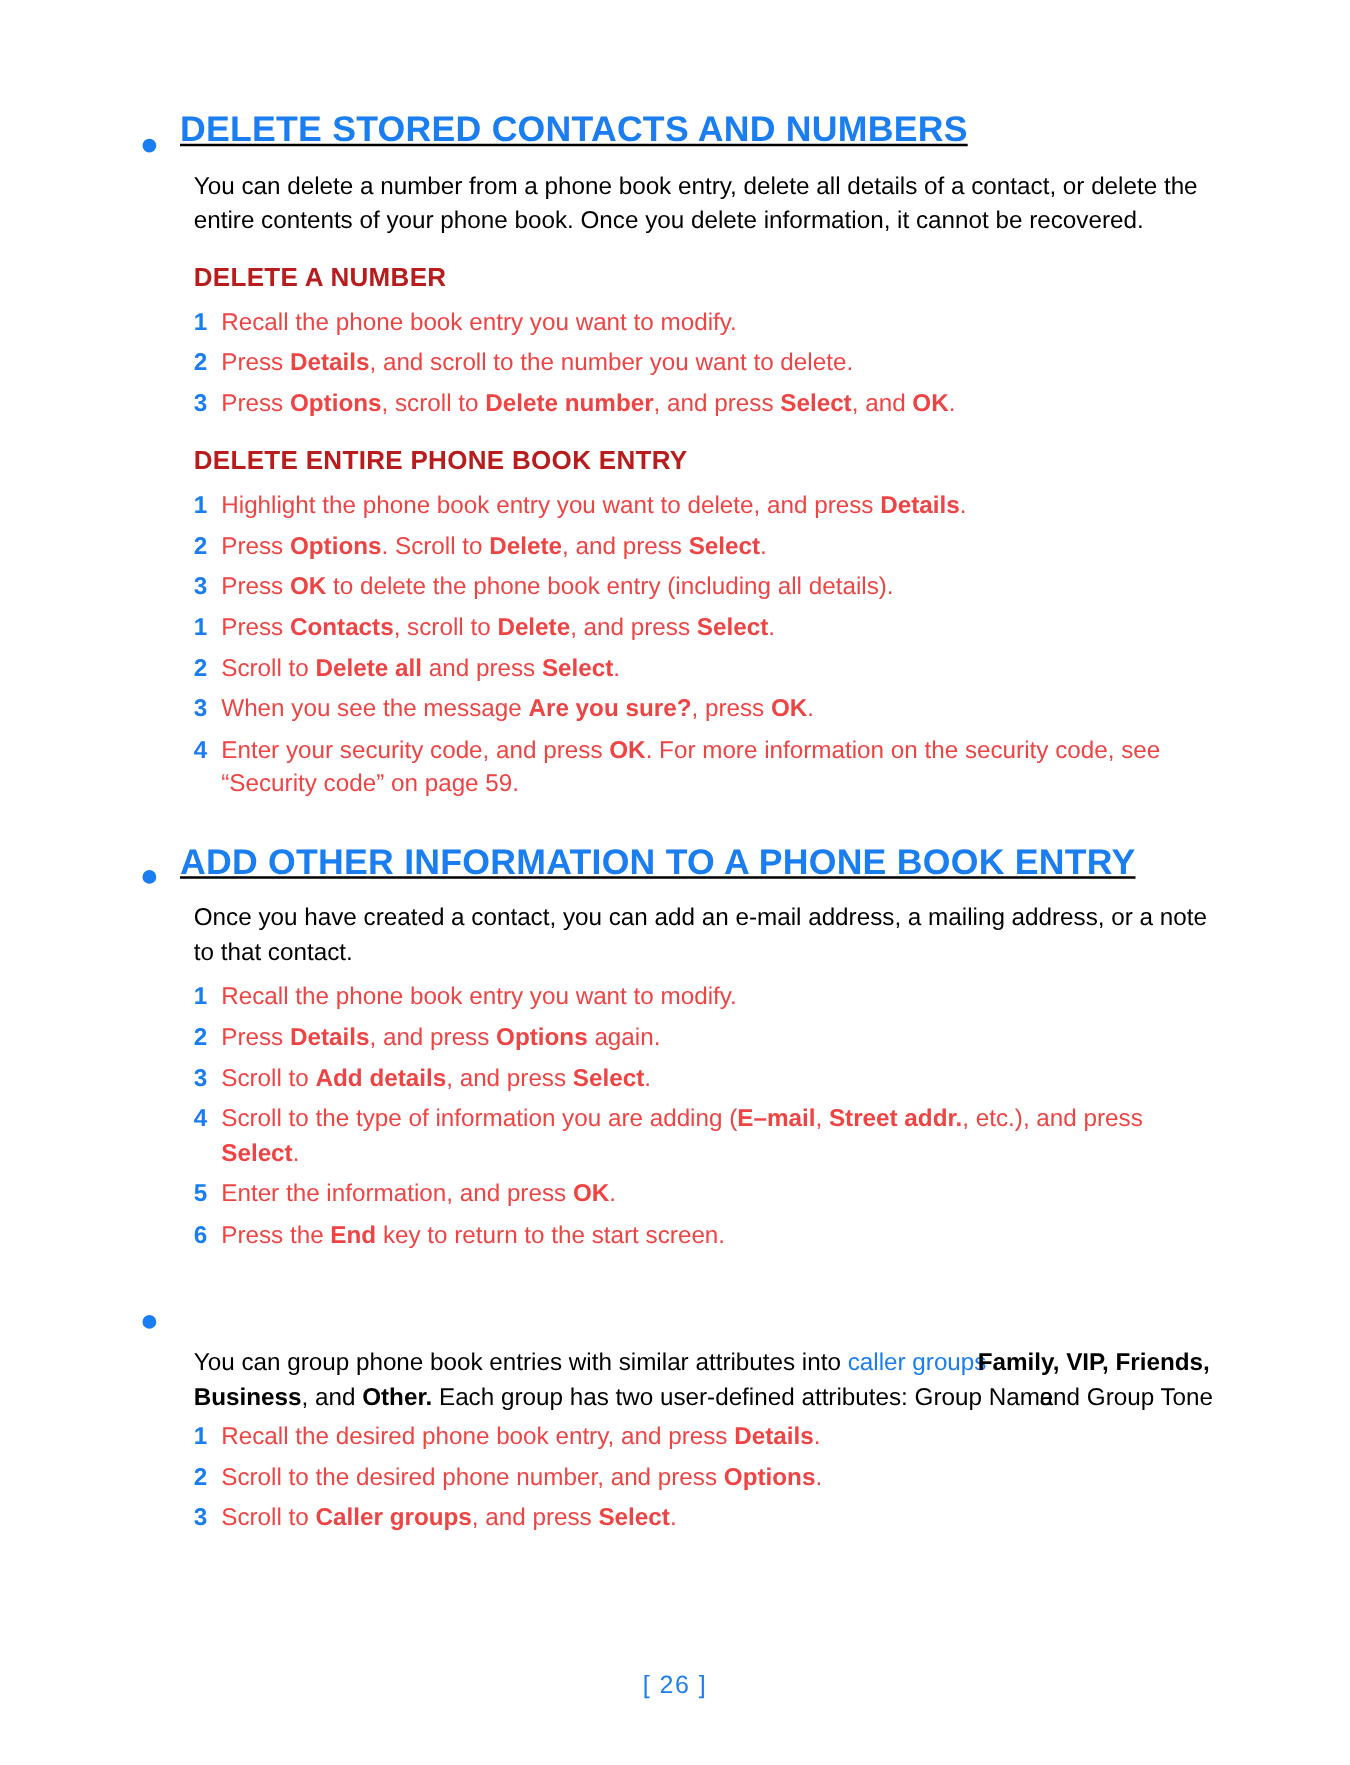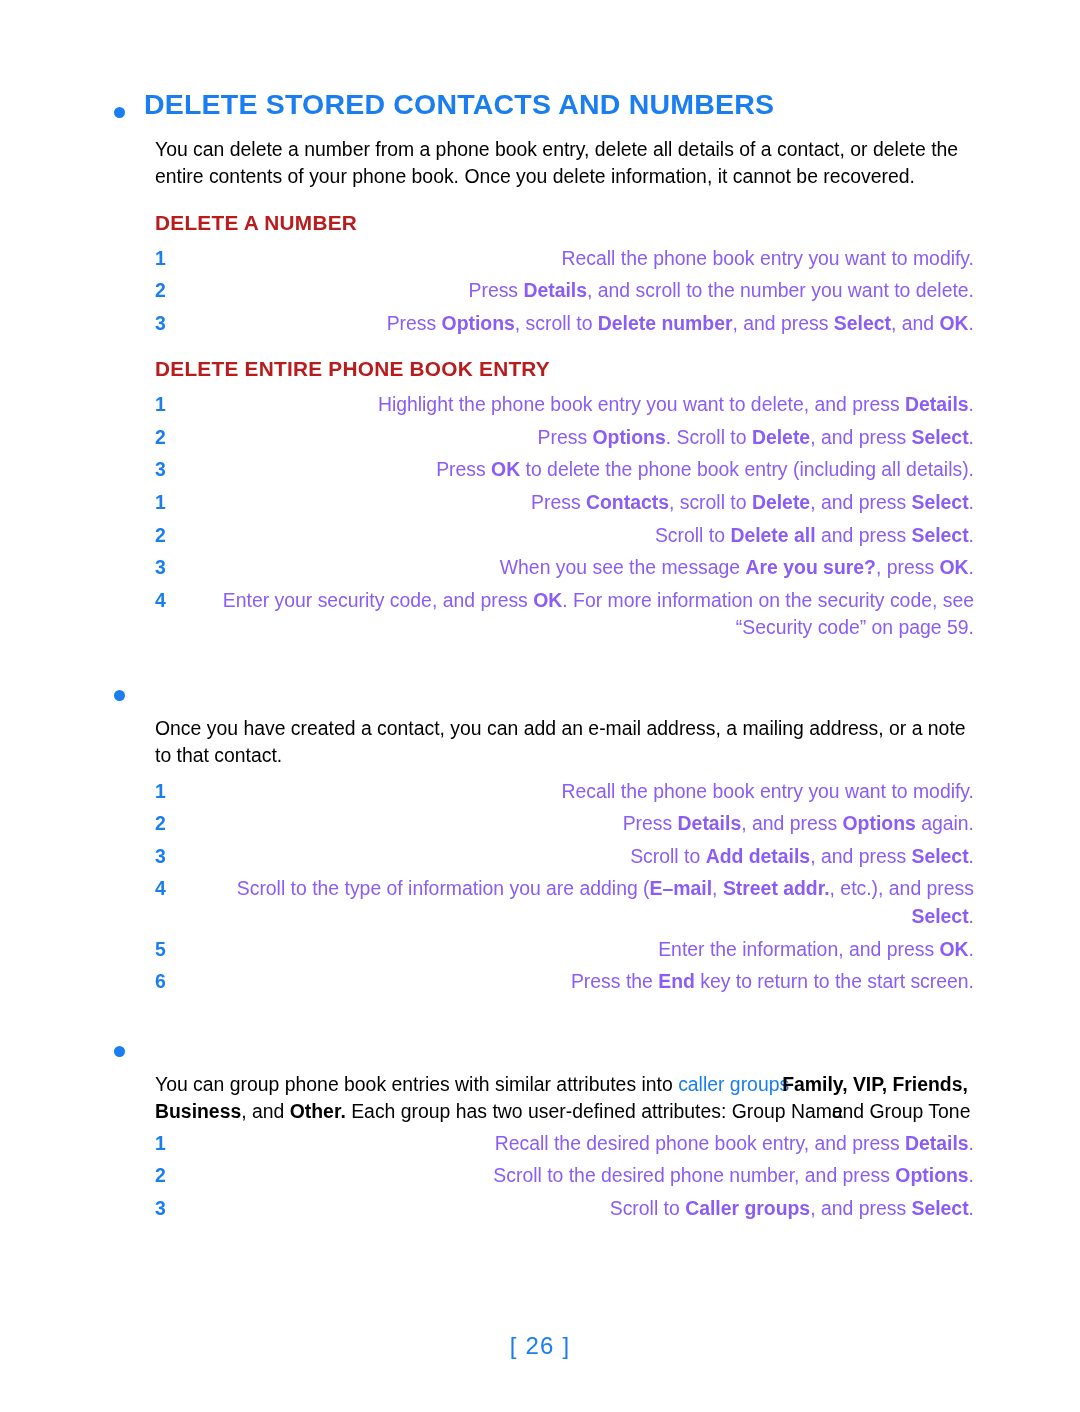"DELETE STORED CONTACTS AND NUMBERS" .h1-row { align-items: center -> flex-end; text-decoration: none -> underline }
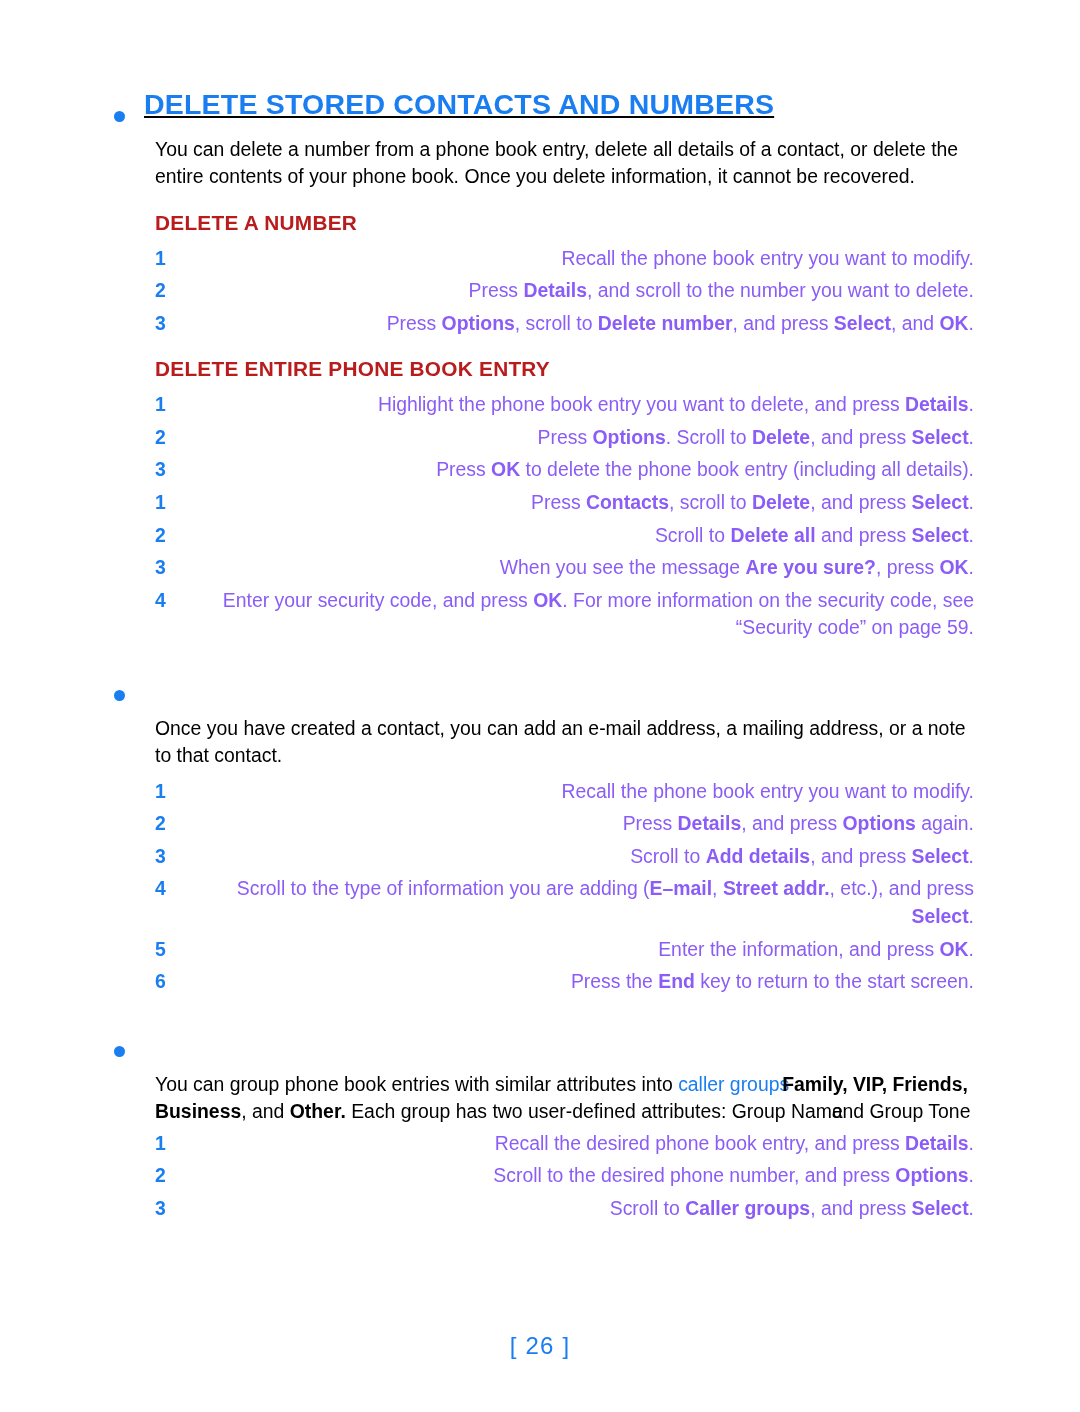"Recall the phone book entry" .step-text { color: #8b5cf6 -> #ef4444; text-align: right -> none }
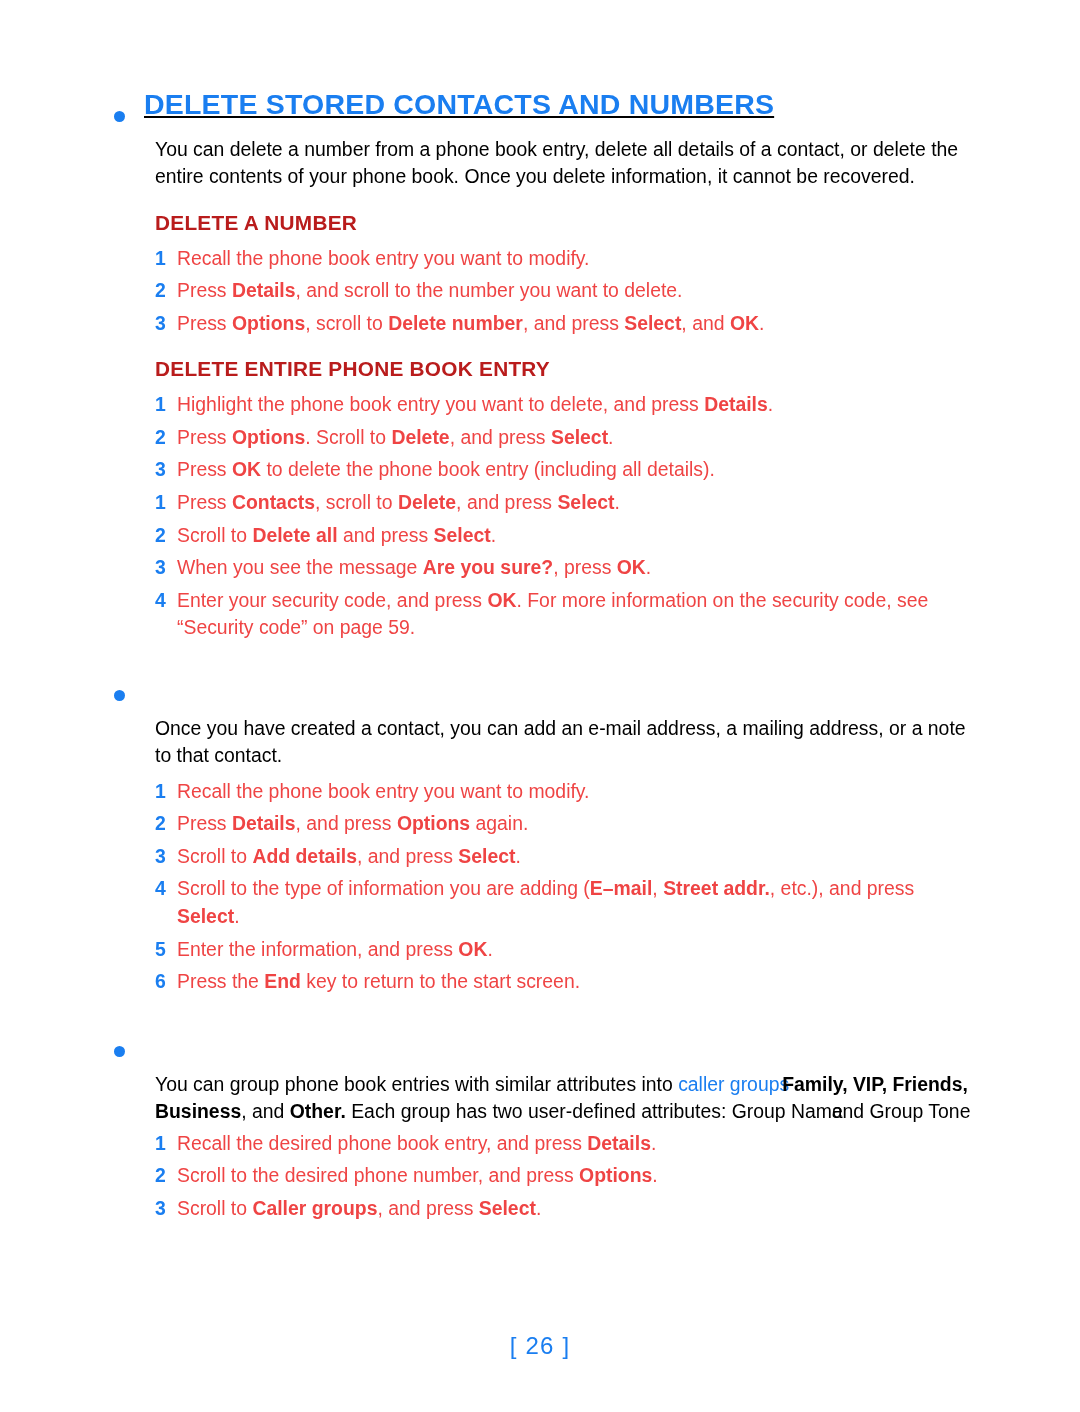"ADD OTHER INFORMATION TO A" span.h1-text { html: none -> <span>ADD OTHER INFORMATION TO A PHONE BOOK ENTRY</span> }
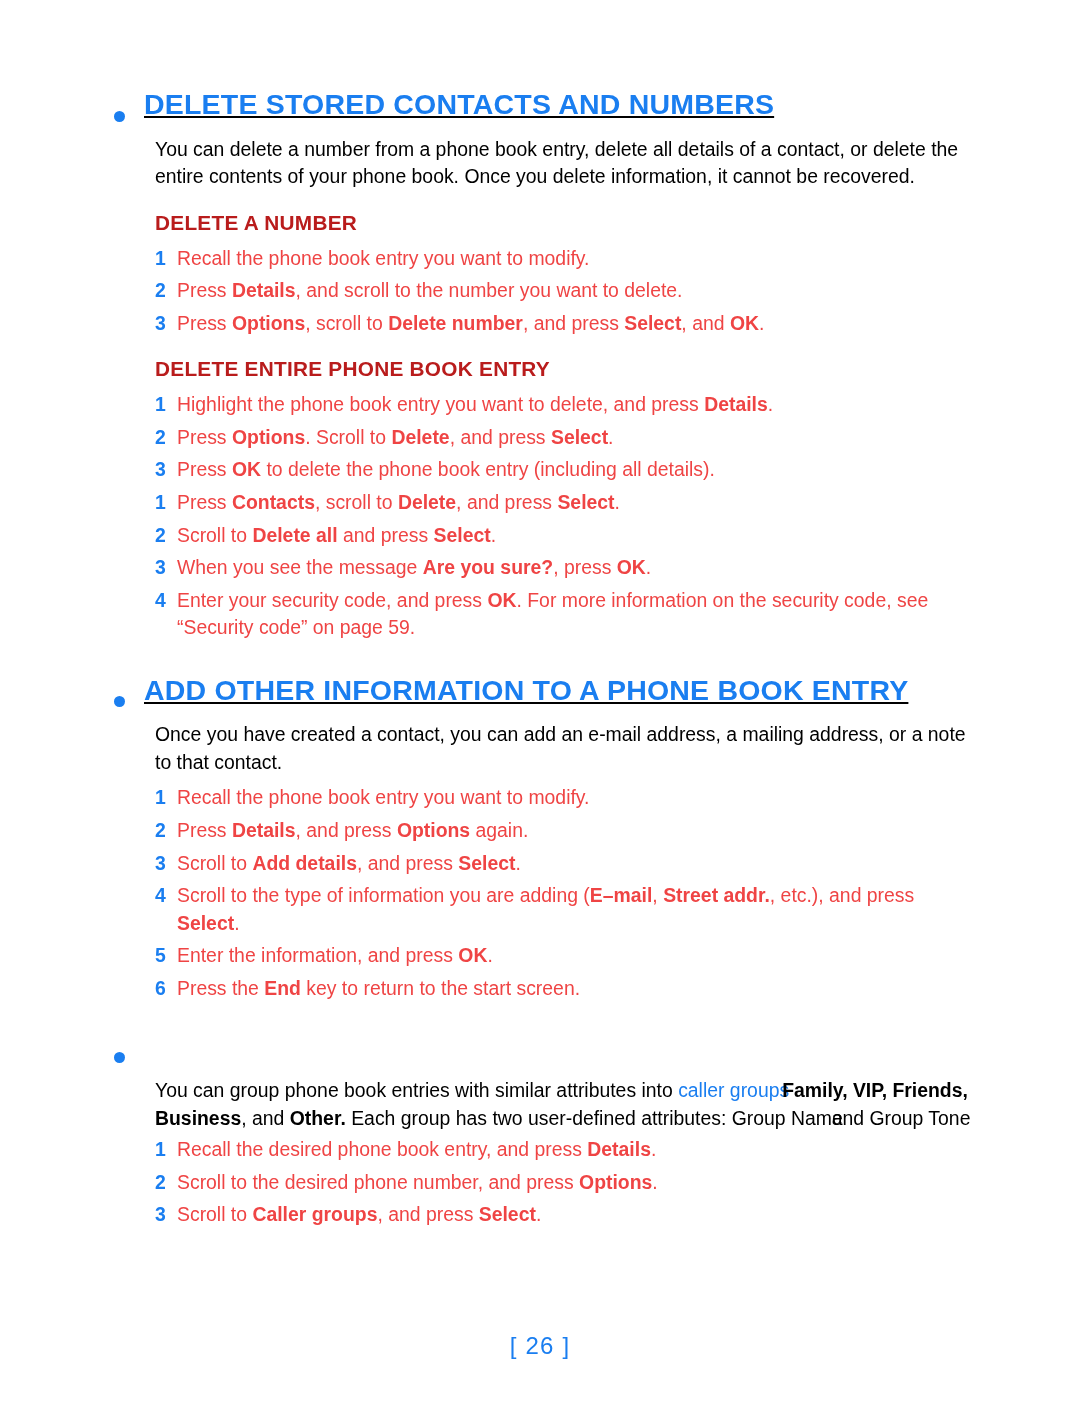"[ 26 ]" .page-number { font-size: 24px -> 20px }
